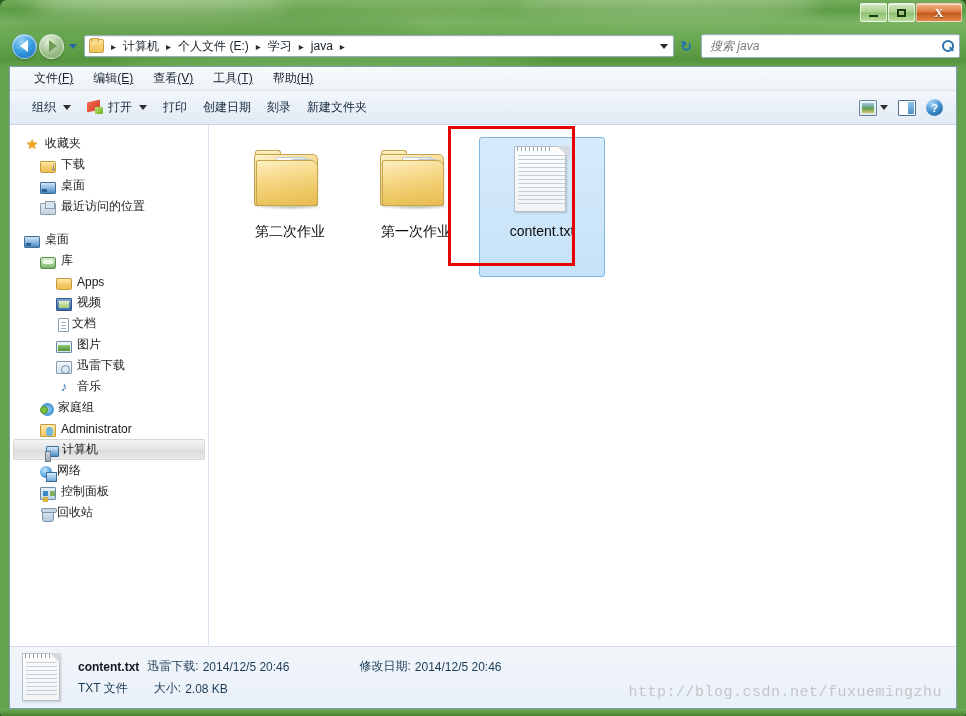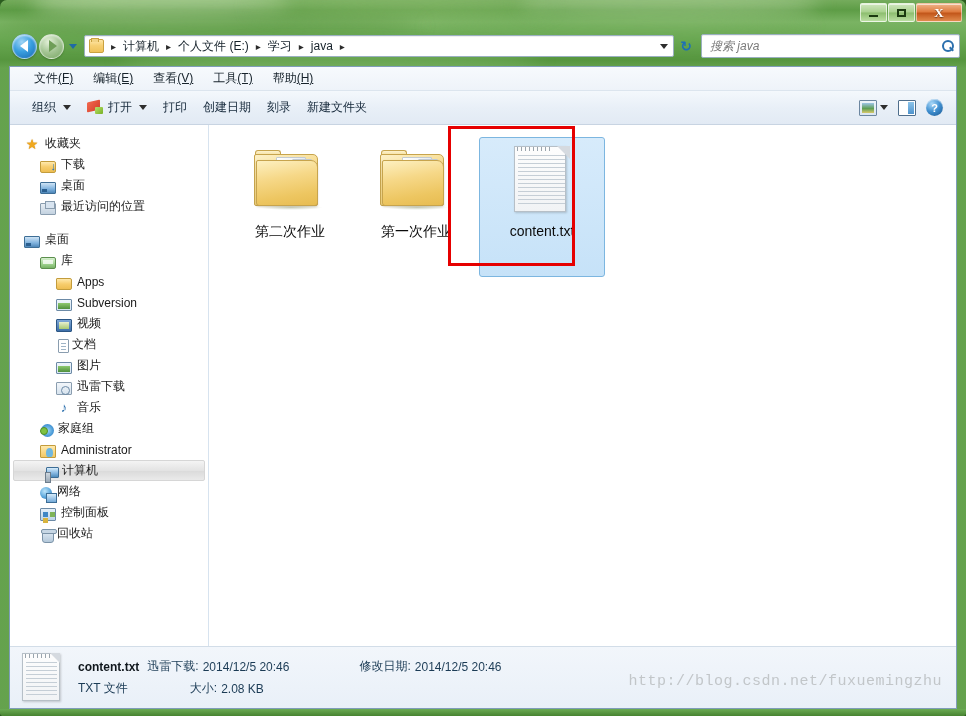"Subversion" div.nav-row { html: <div> <span></span> <span>Subversion</span> </div> -> none }
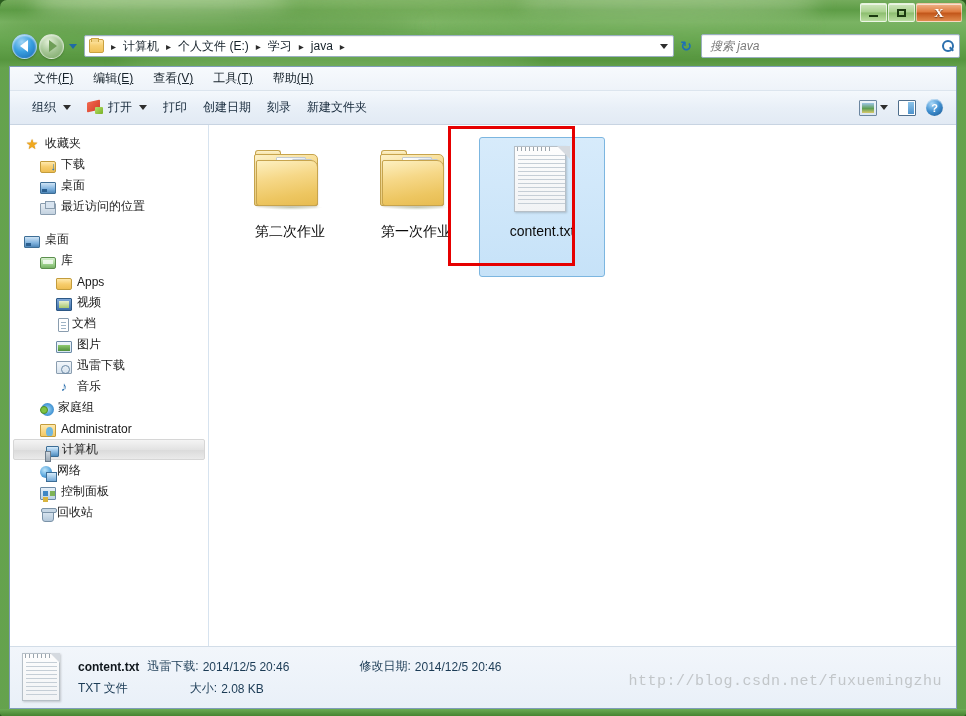"大小:" .st-col2b { margin-left: 62px -> 26px }
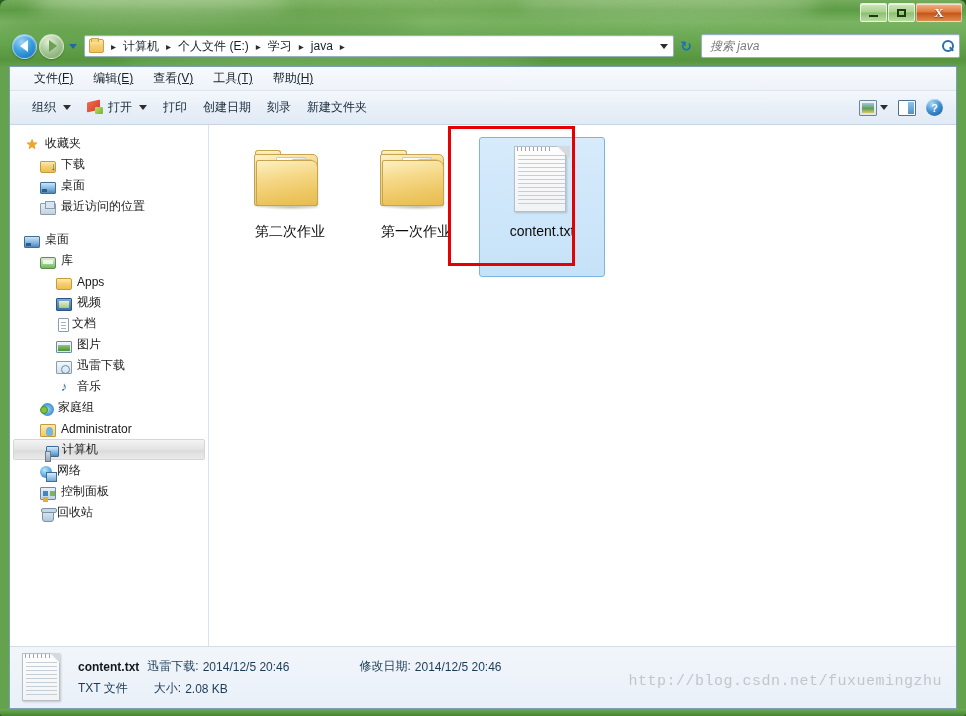"http://blog.csdn.net/fuxuemingzhu" #watermark { bottom: 18px -> 7px }
